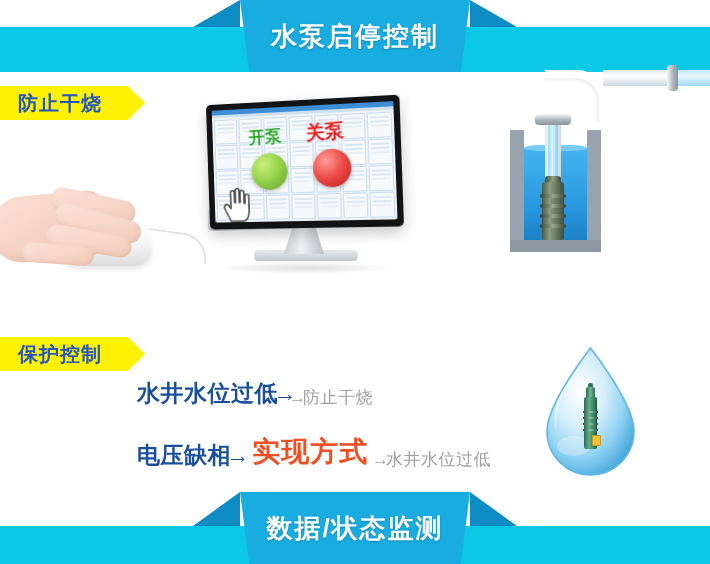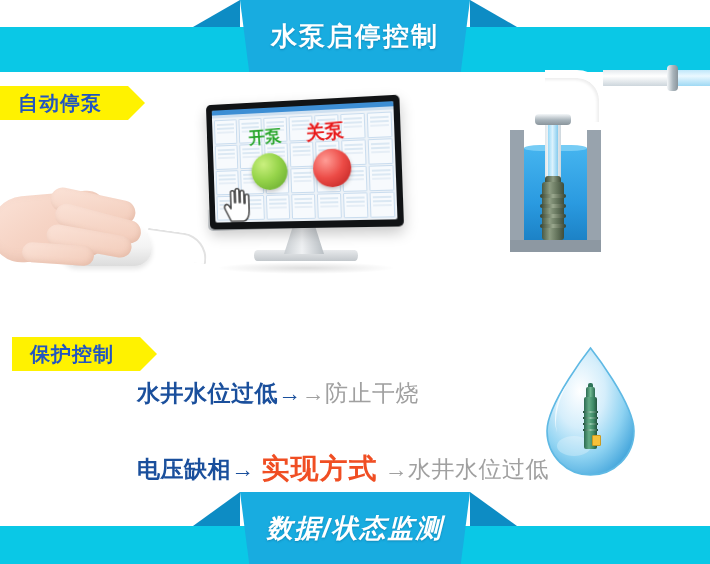"自动停泵" span { text: 自动停泵 -> 防止干烧 }
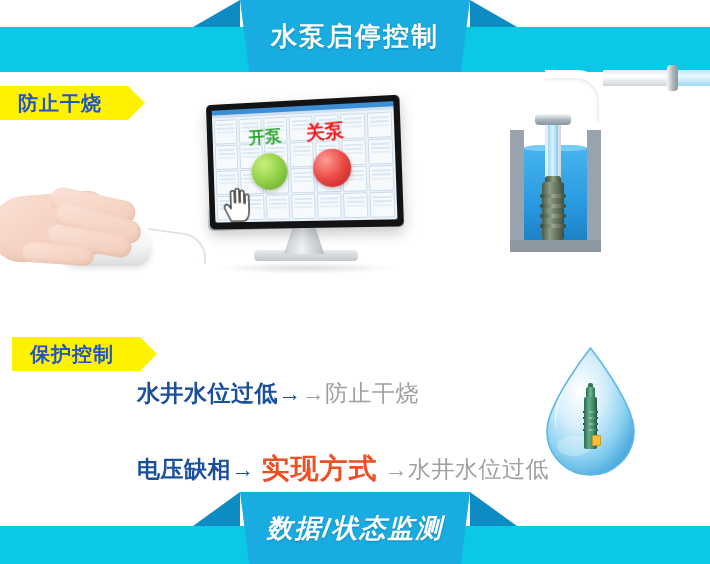"保护控制" #tag-protect { left: 12px -> 0 }
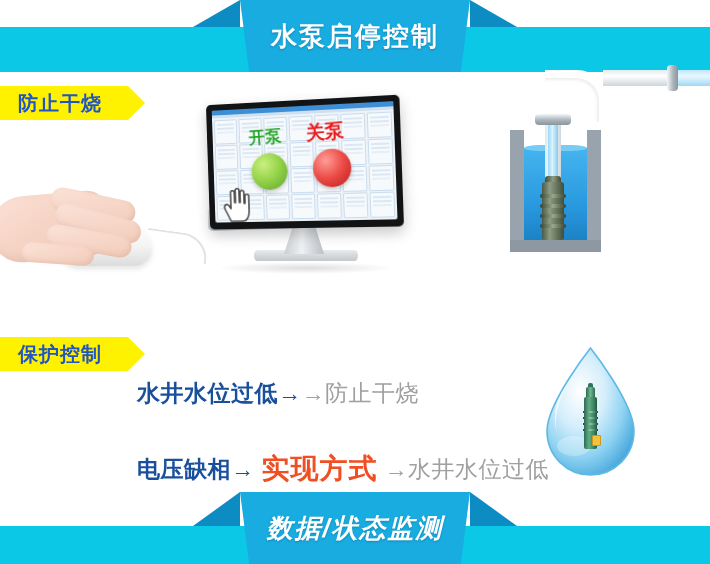"水井水位过低→" .prot-line { align-items: center -> flex-end; font-family: none -> Liberation Mono, monospace }
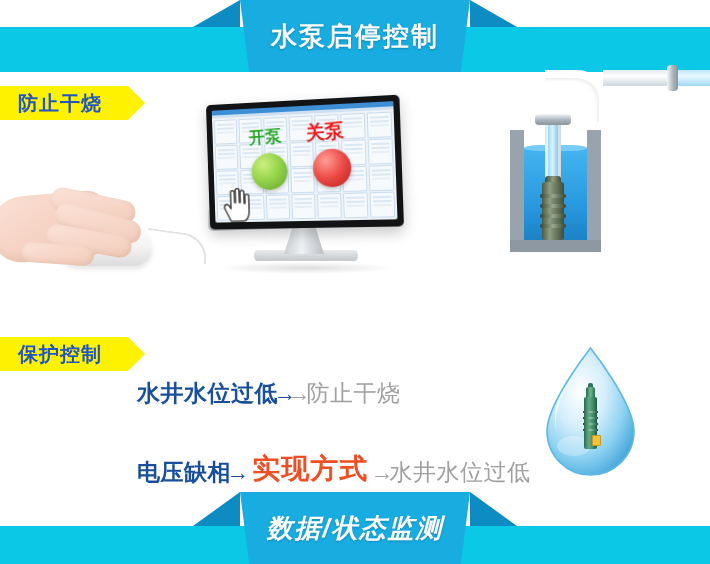"→防止干烧" .prot-line .eff { font-size: 23px -> 17px }
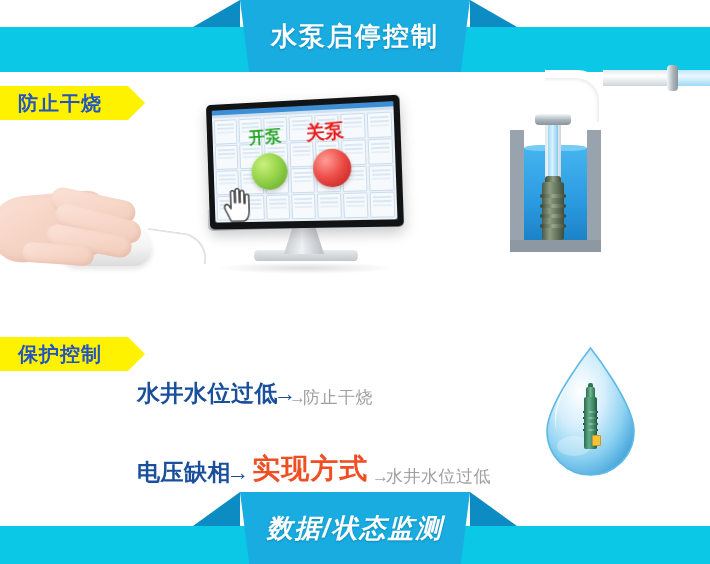"电压缺相→" #prot-line-2 { top: 450px -> 433px }
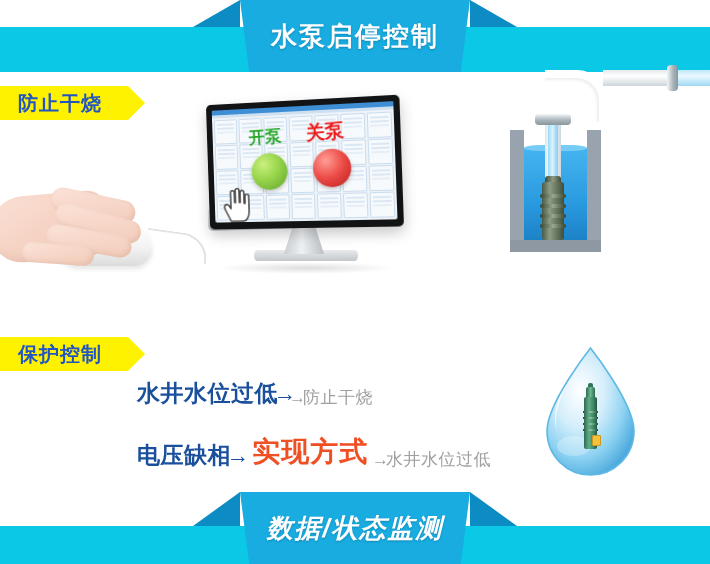"数据/状态监测" #ribbon-bottom .plaque { font-style: italic -> none }
